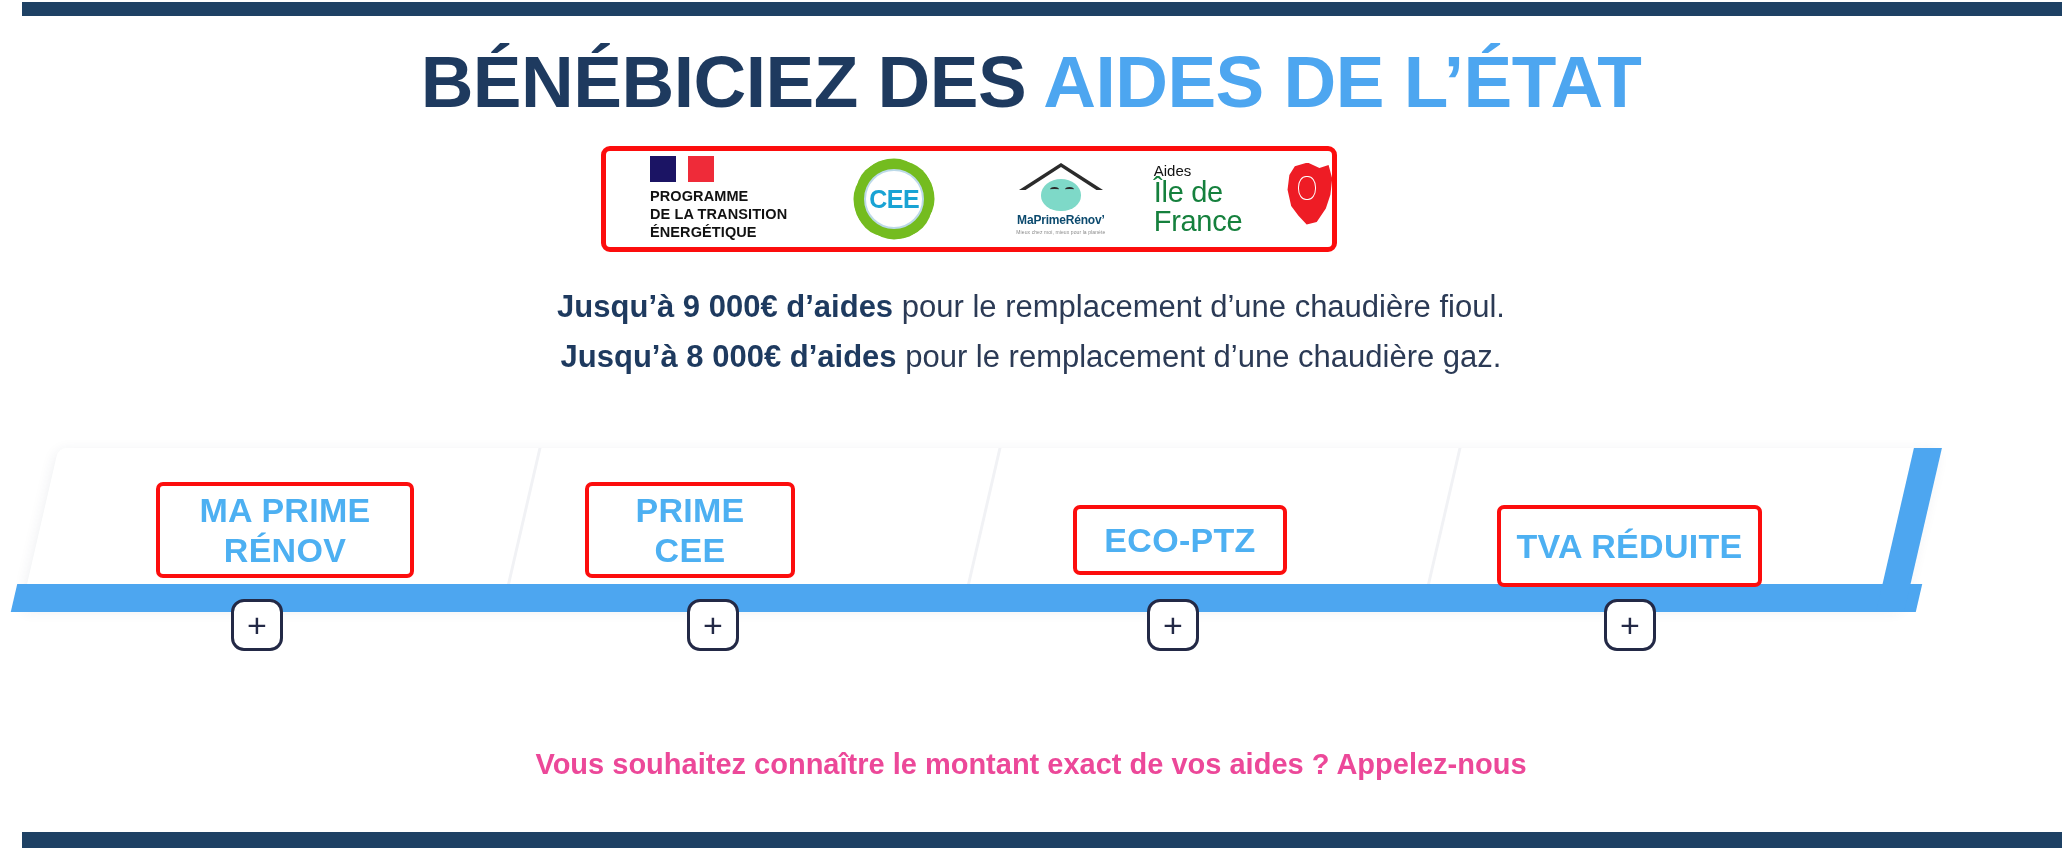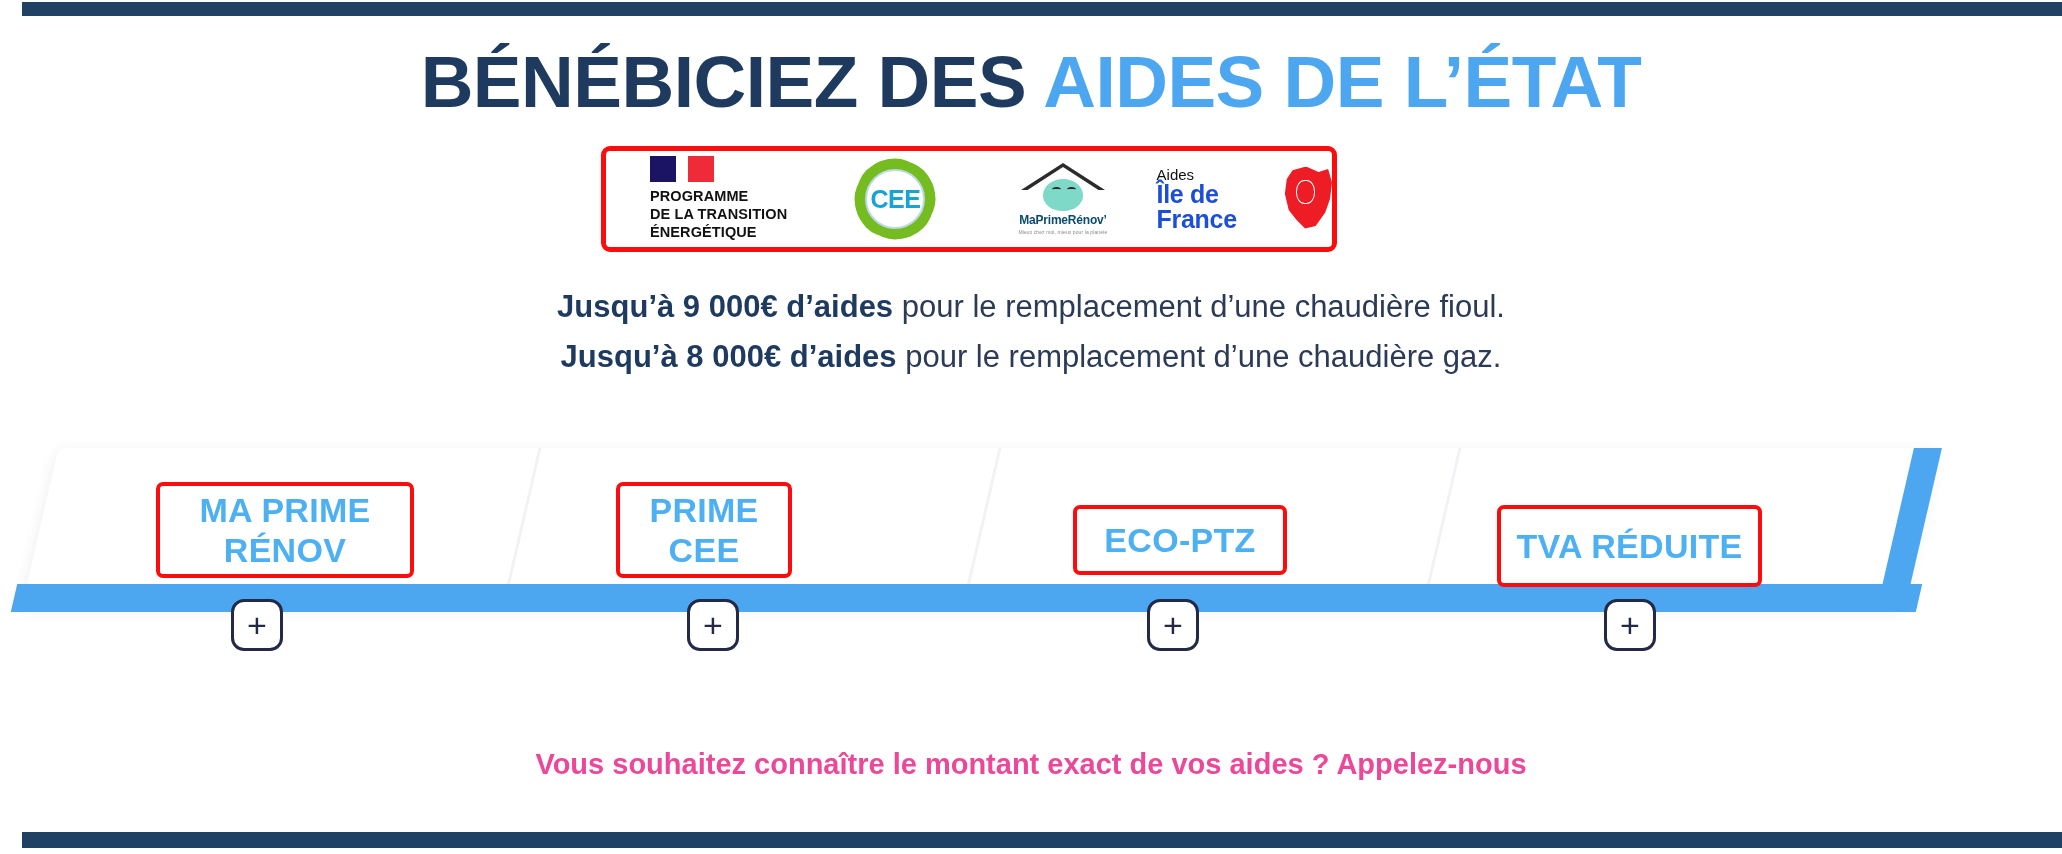"Île de France" .idf-big { color: #1d4ed8 -> #15803d; font-size: 25px -> 29px; font-weight: bold -> normal }
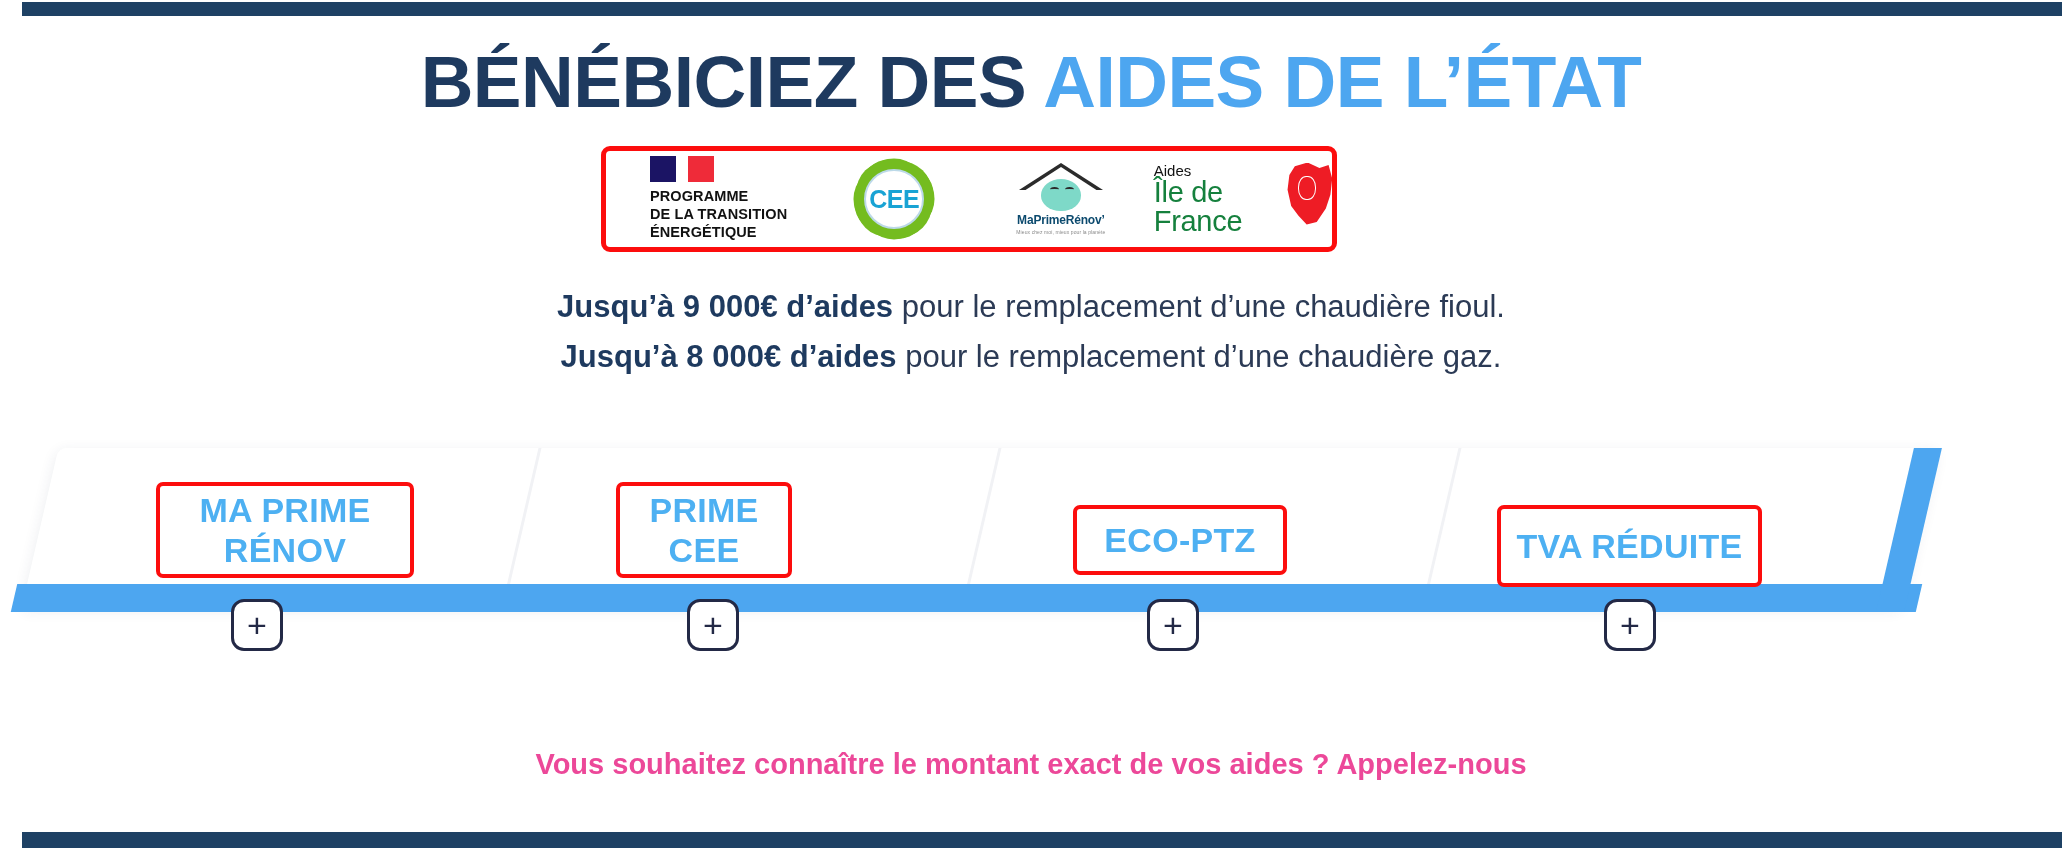"PRIME" div.aid { left: 616px -> 585px; width: 176px -> 210px }
